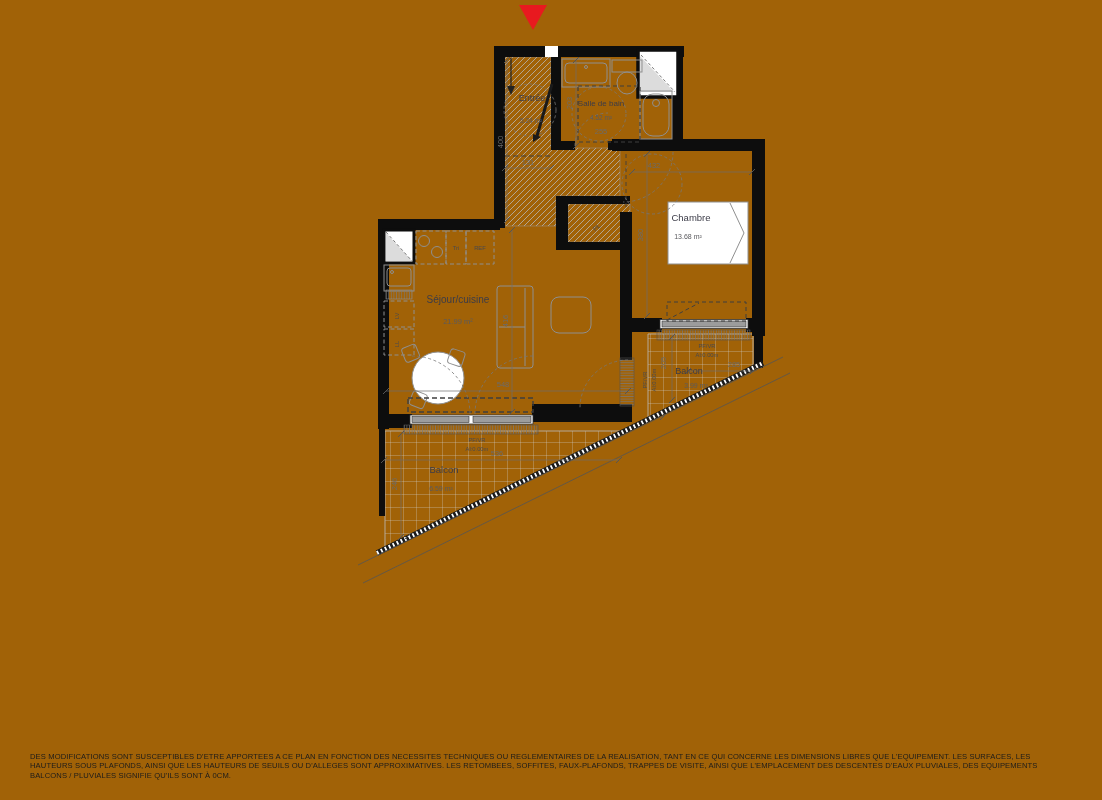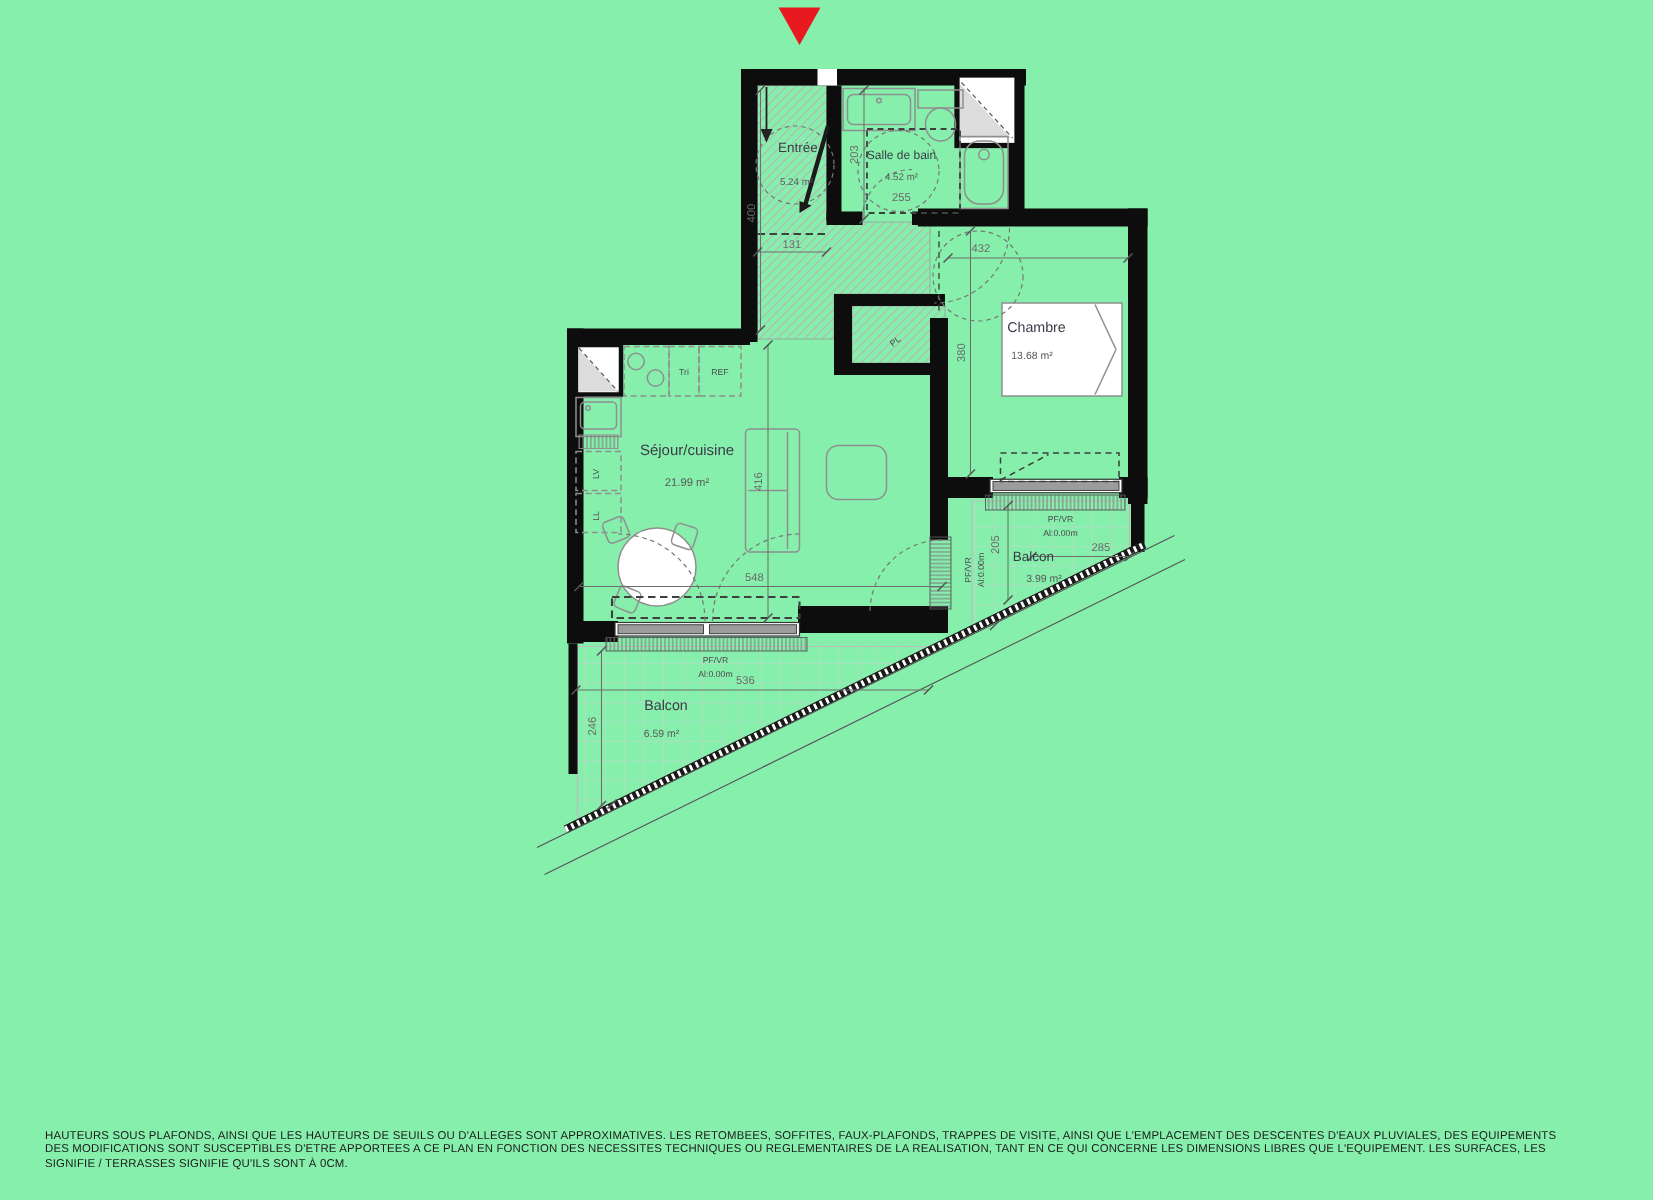"Entrée" #stage { background: #86efac -> #a16207 }
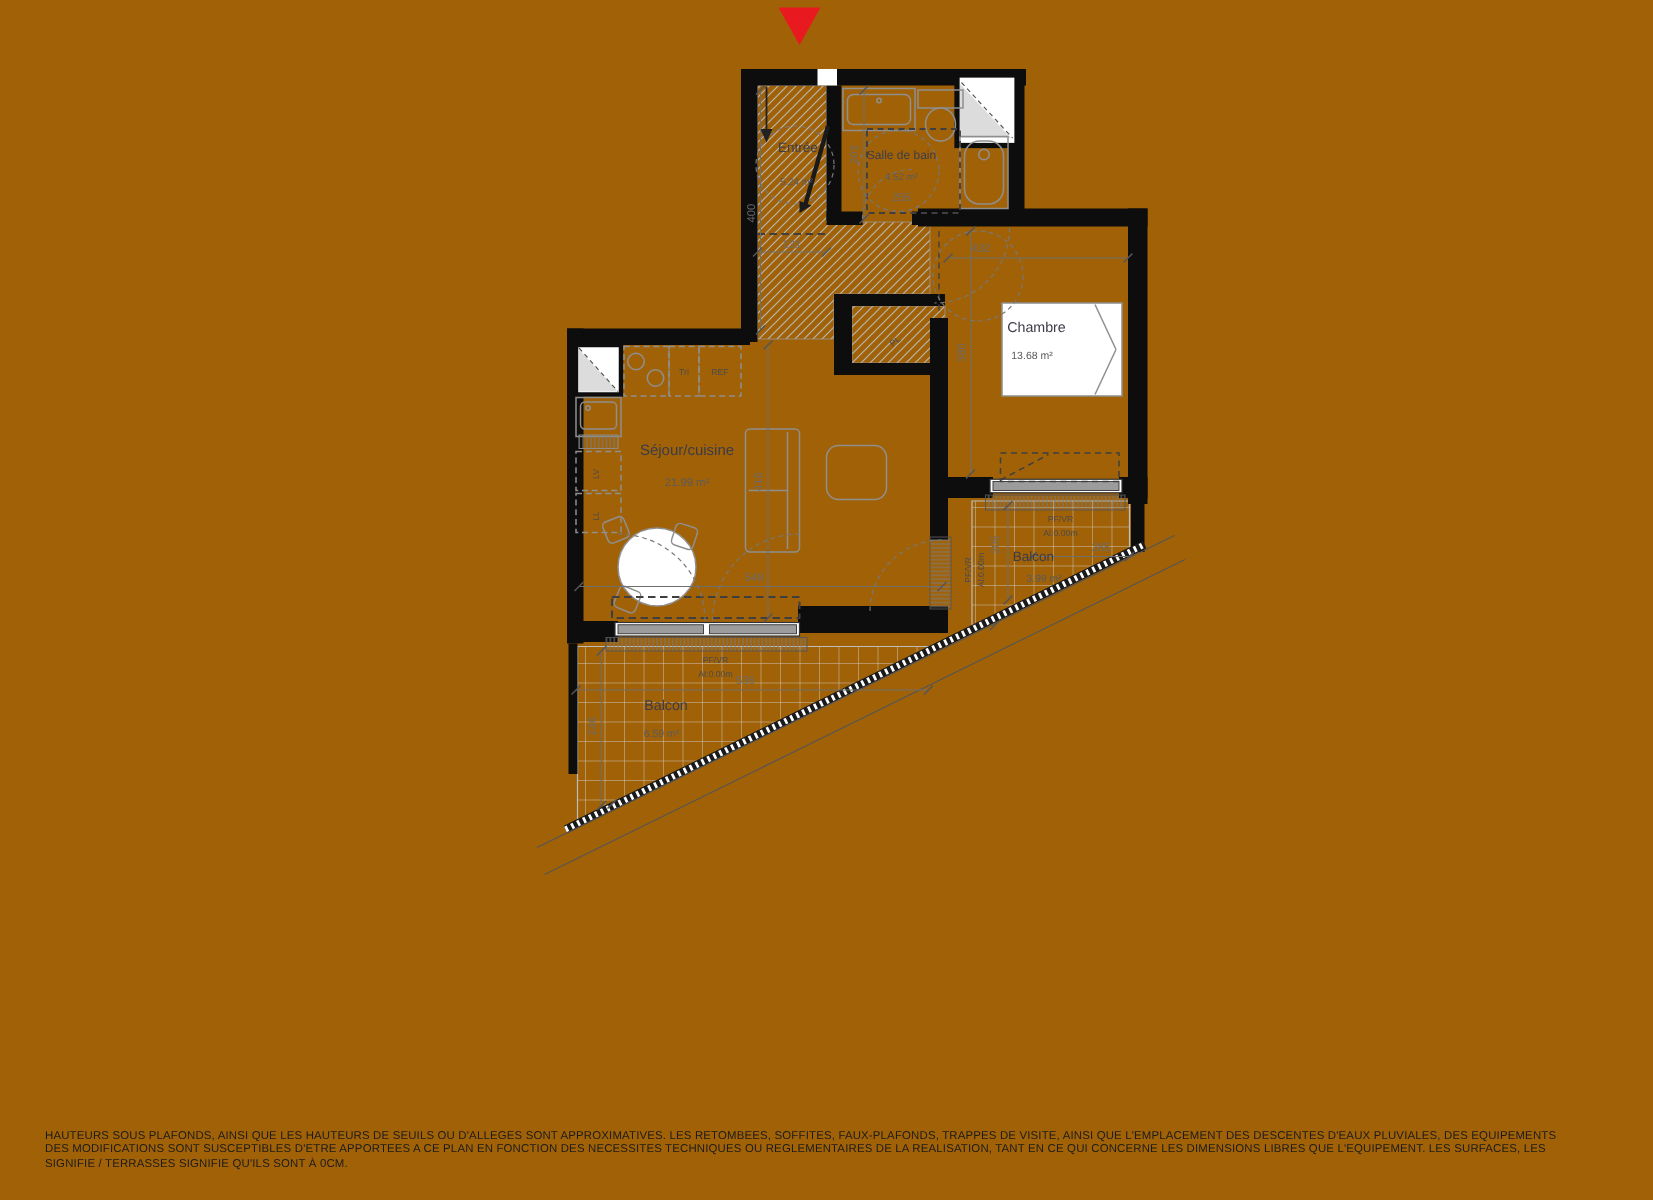"HAUTEURS SOUS PLAFONDS, AINSI QUE" div { order: before "DES MODIFICATIONS SONT SUSCEPTIBLES" -> after "DES MODIFICATIONS SONT SUSCEPTIBLES" }
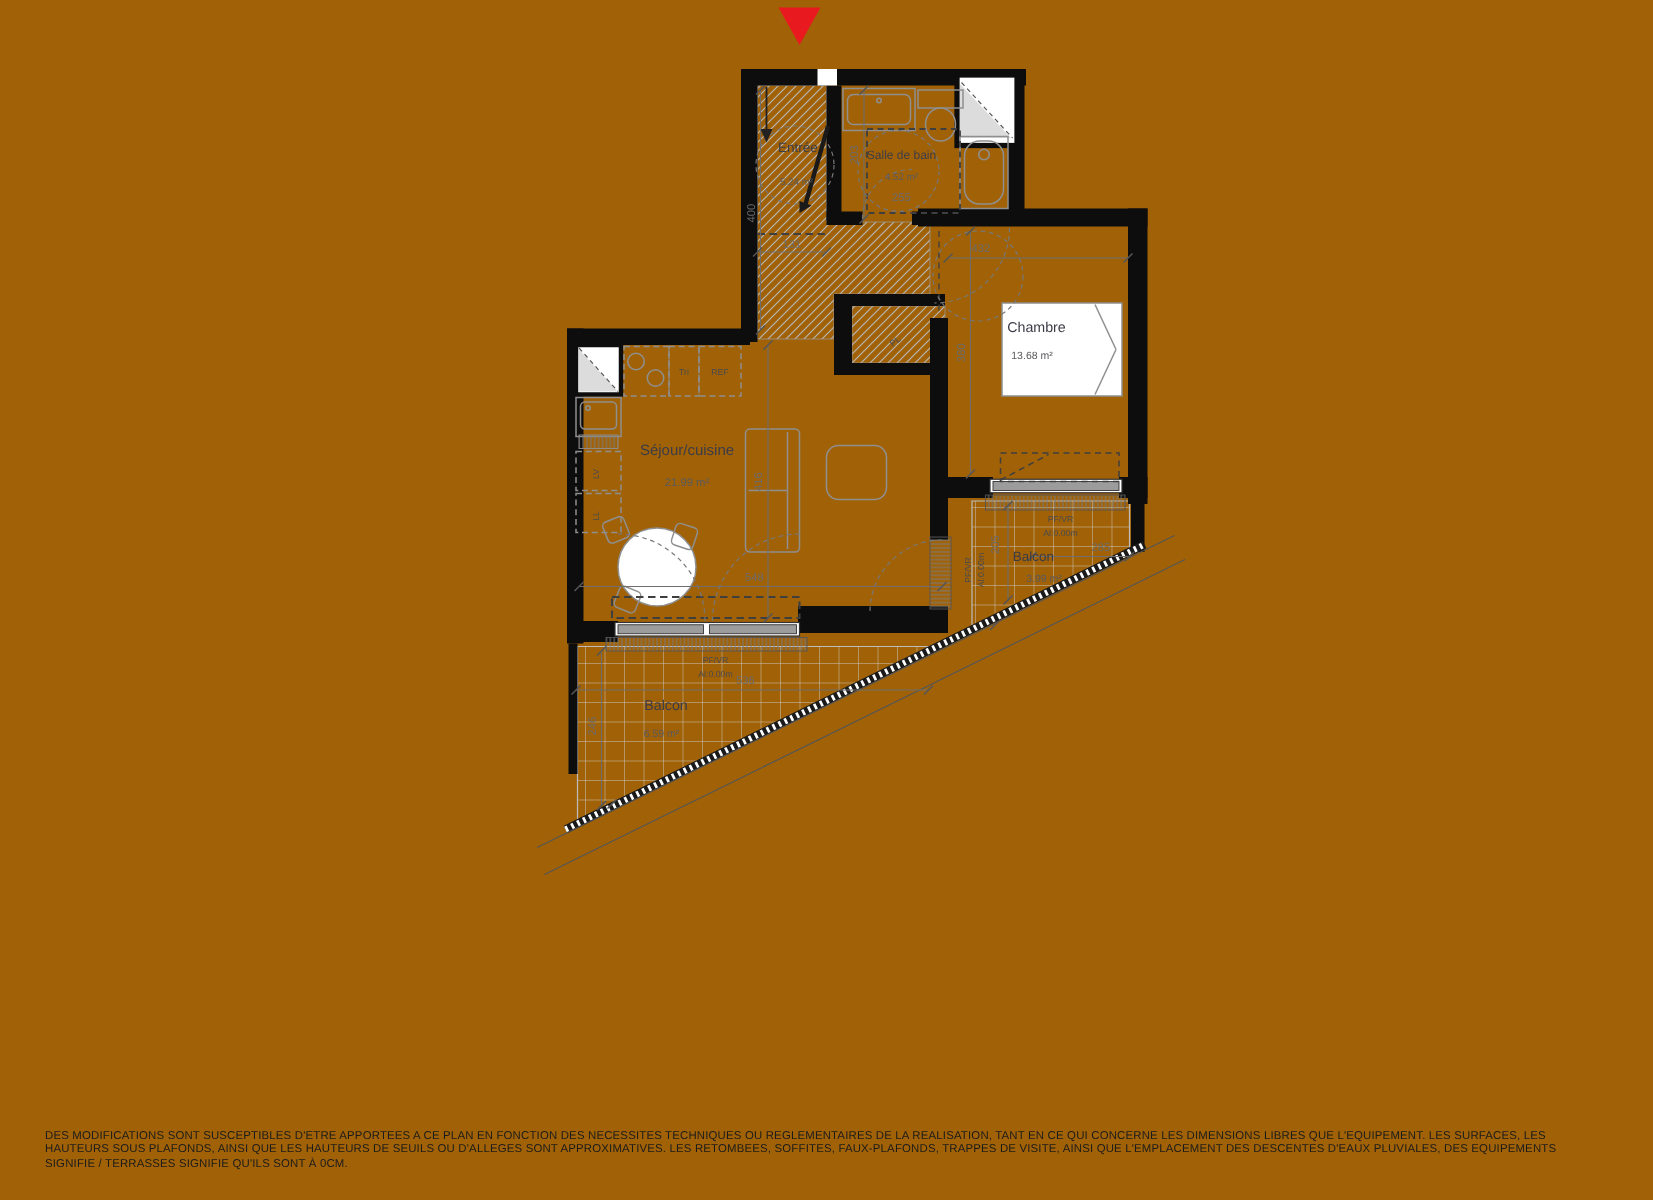"SIGNIFIE / TERRASSES SIGNIFIE QU'ILS" div { text: SIGNIFIE / TERRASSES -> BALCONS / PLUVIALES }
